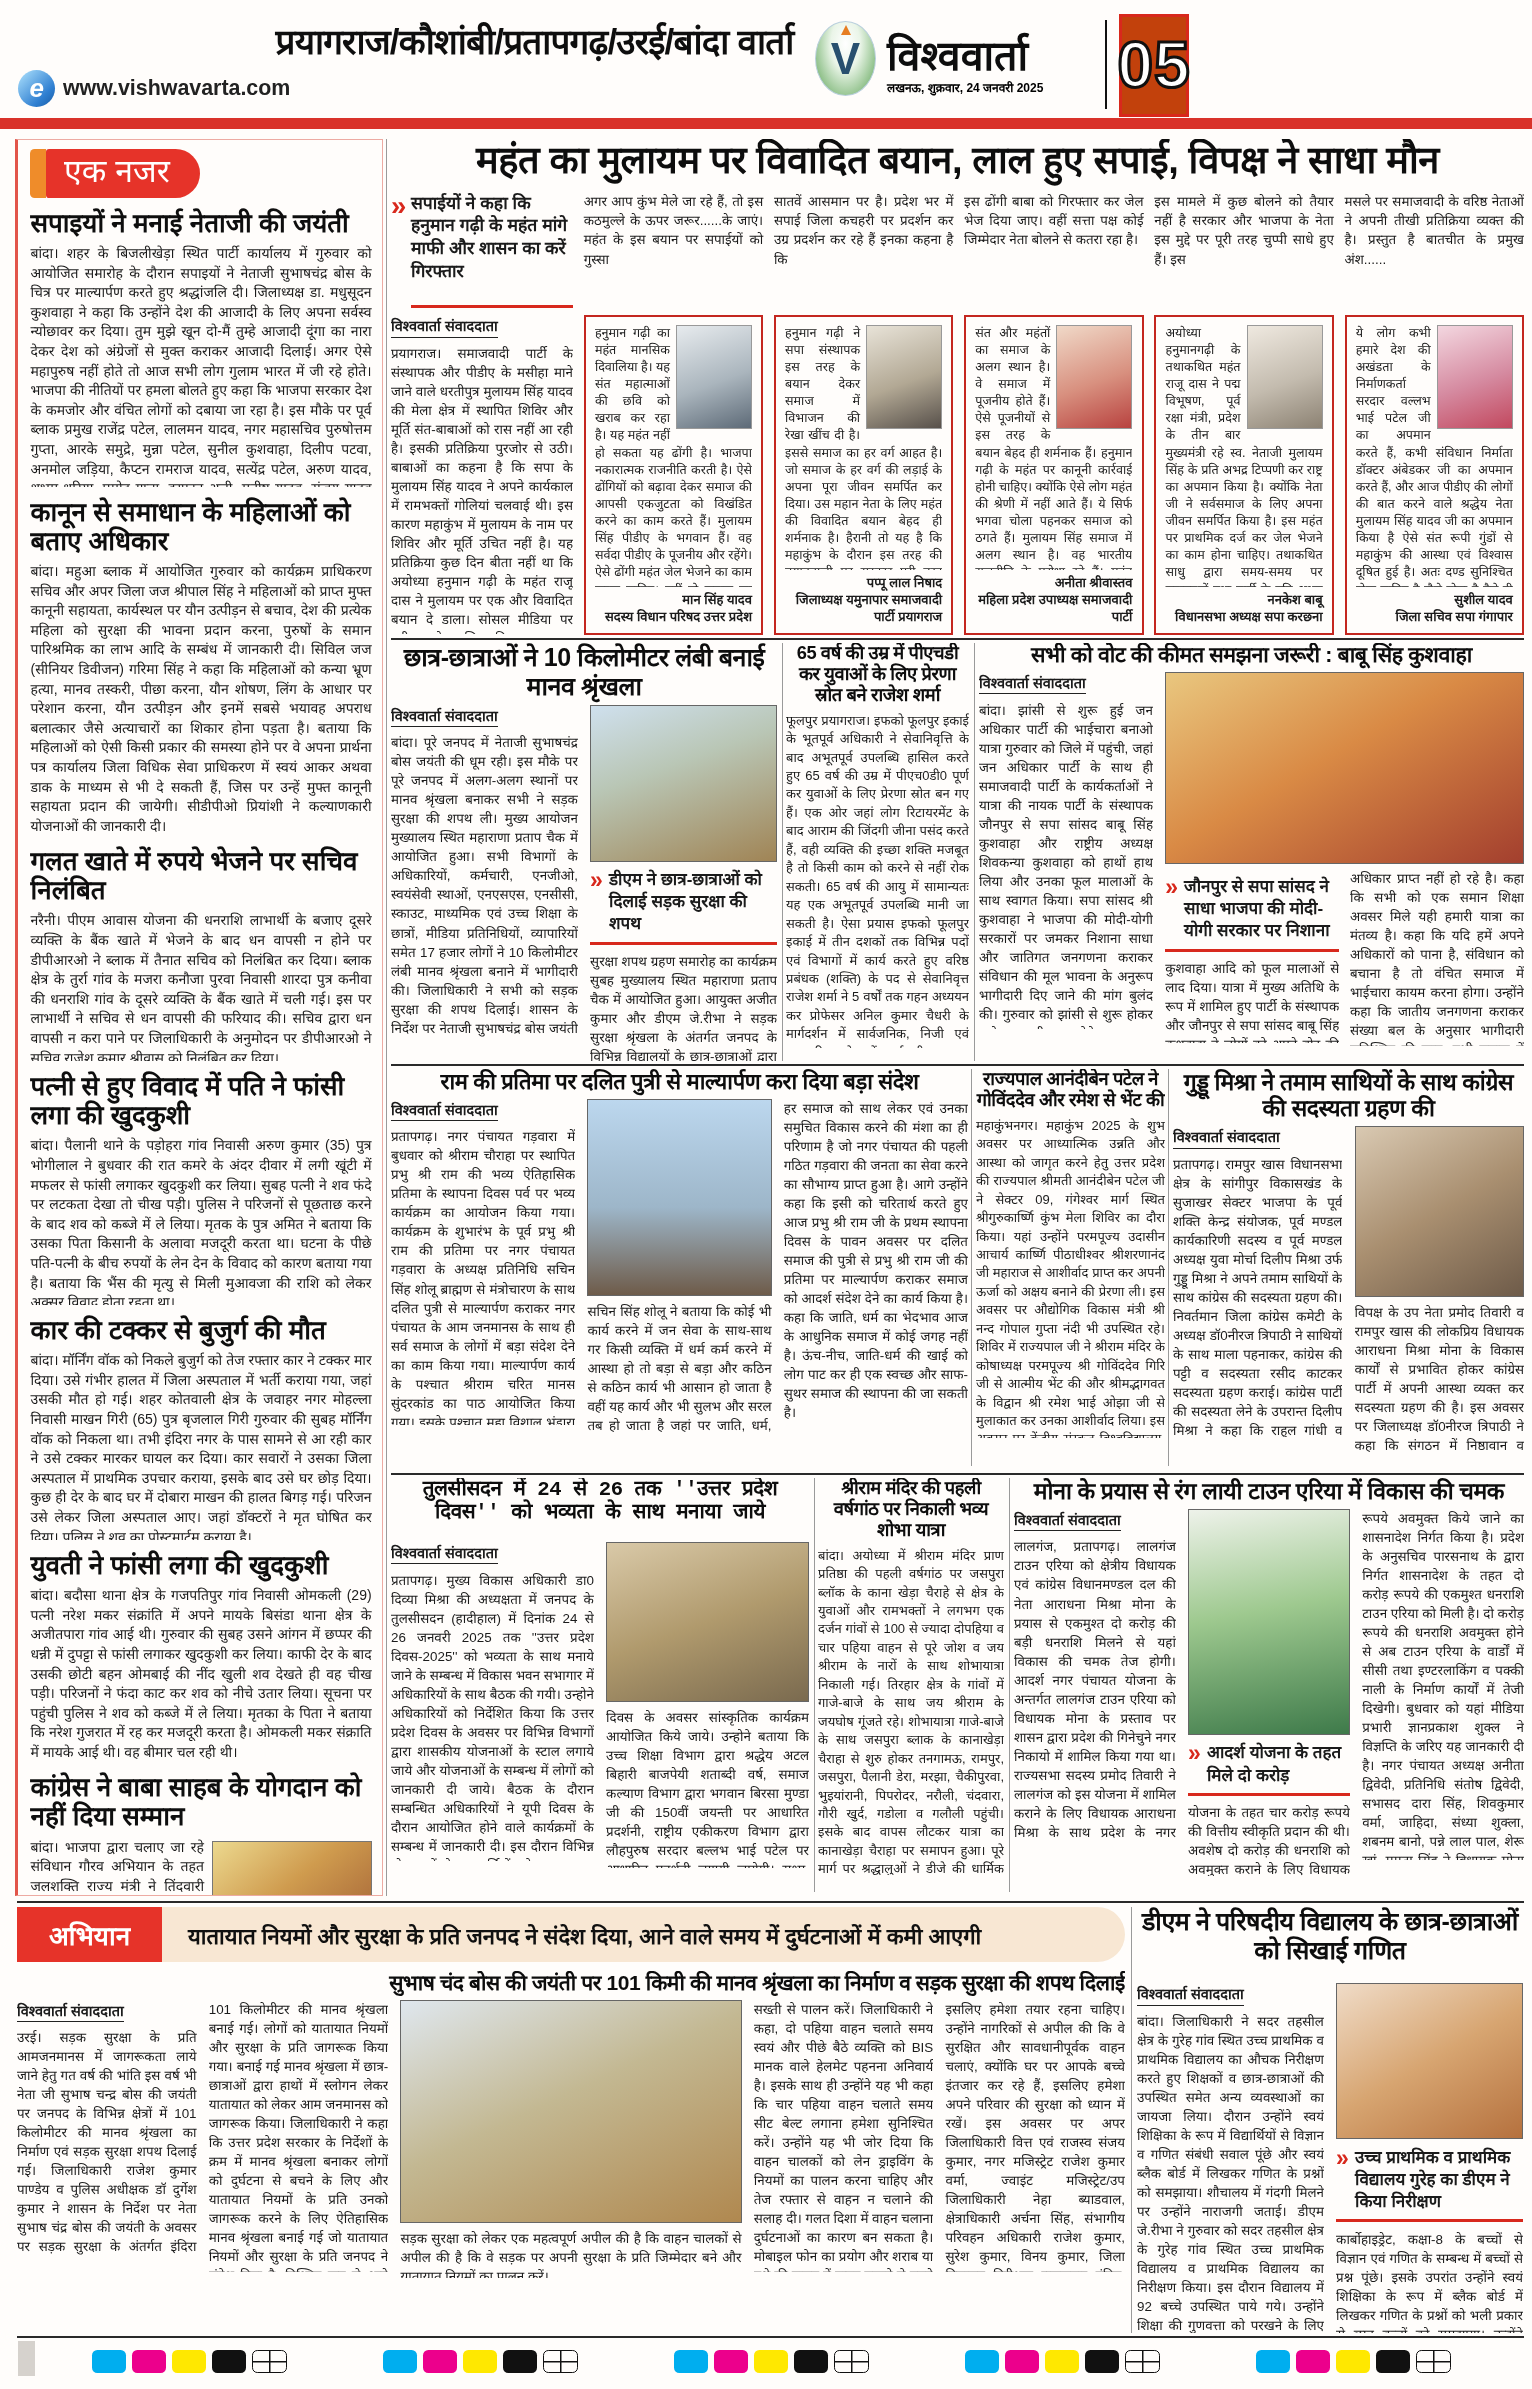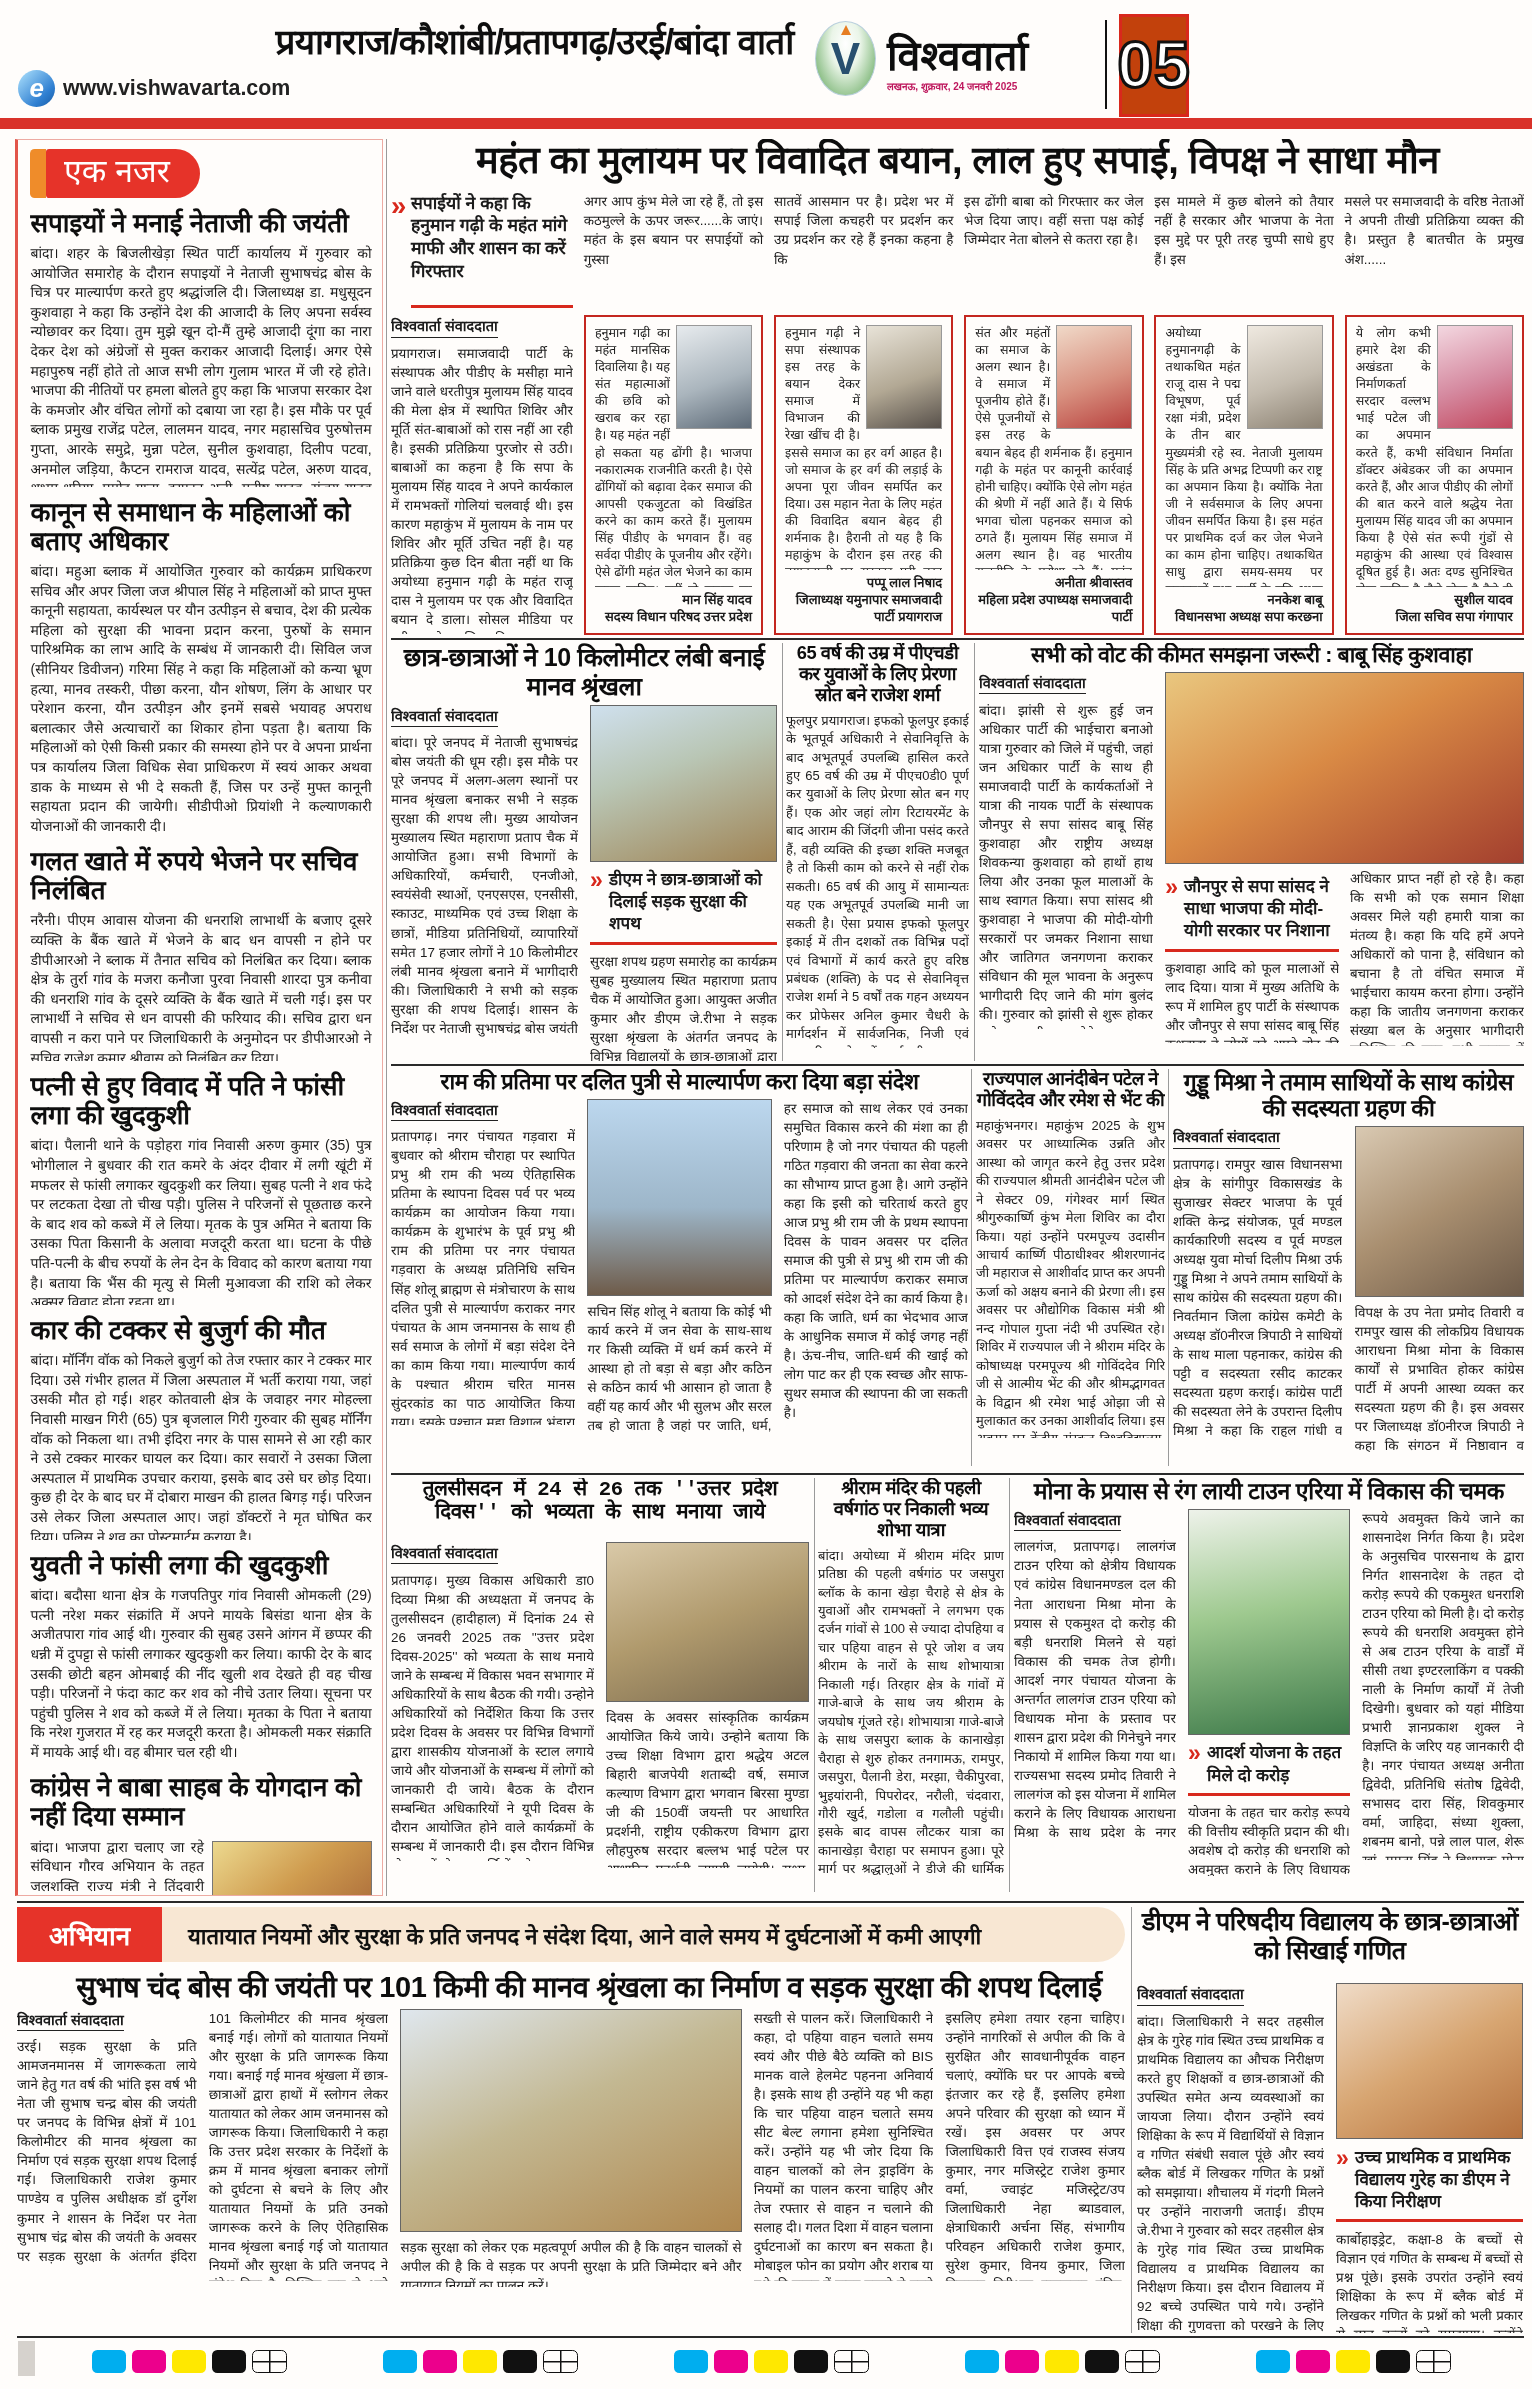"लखनऊ, शुक्रवार, 24 जनवरी 2025" .bdate { color: #be185d -> #000000; font-size: 10px -> 12px }
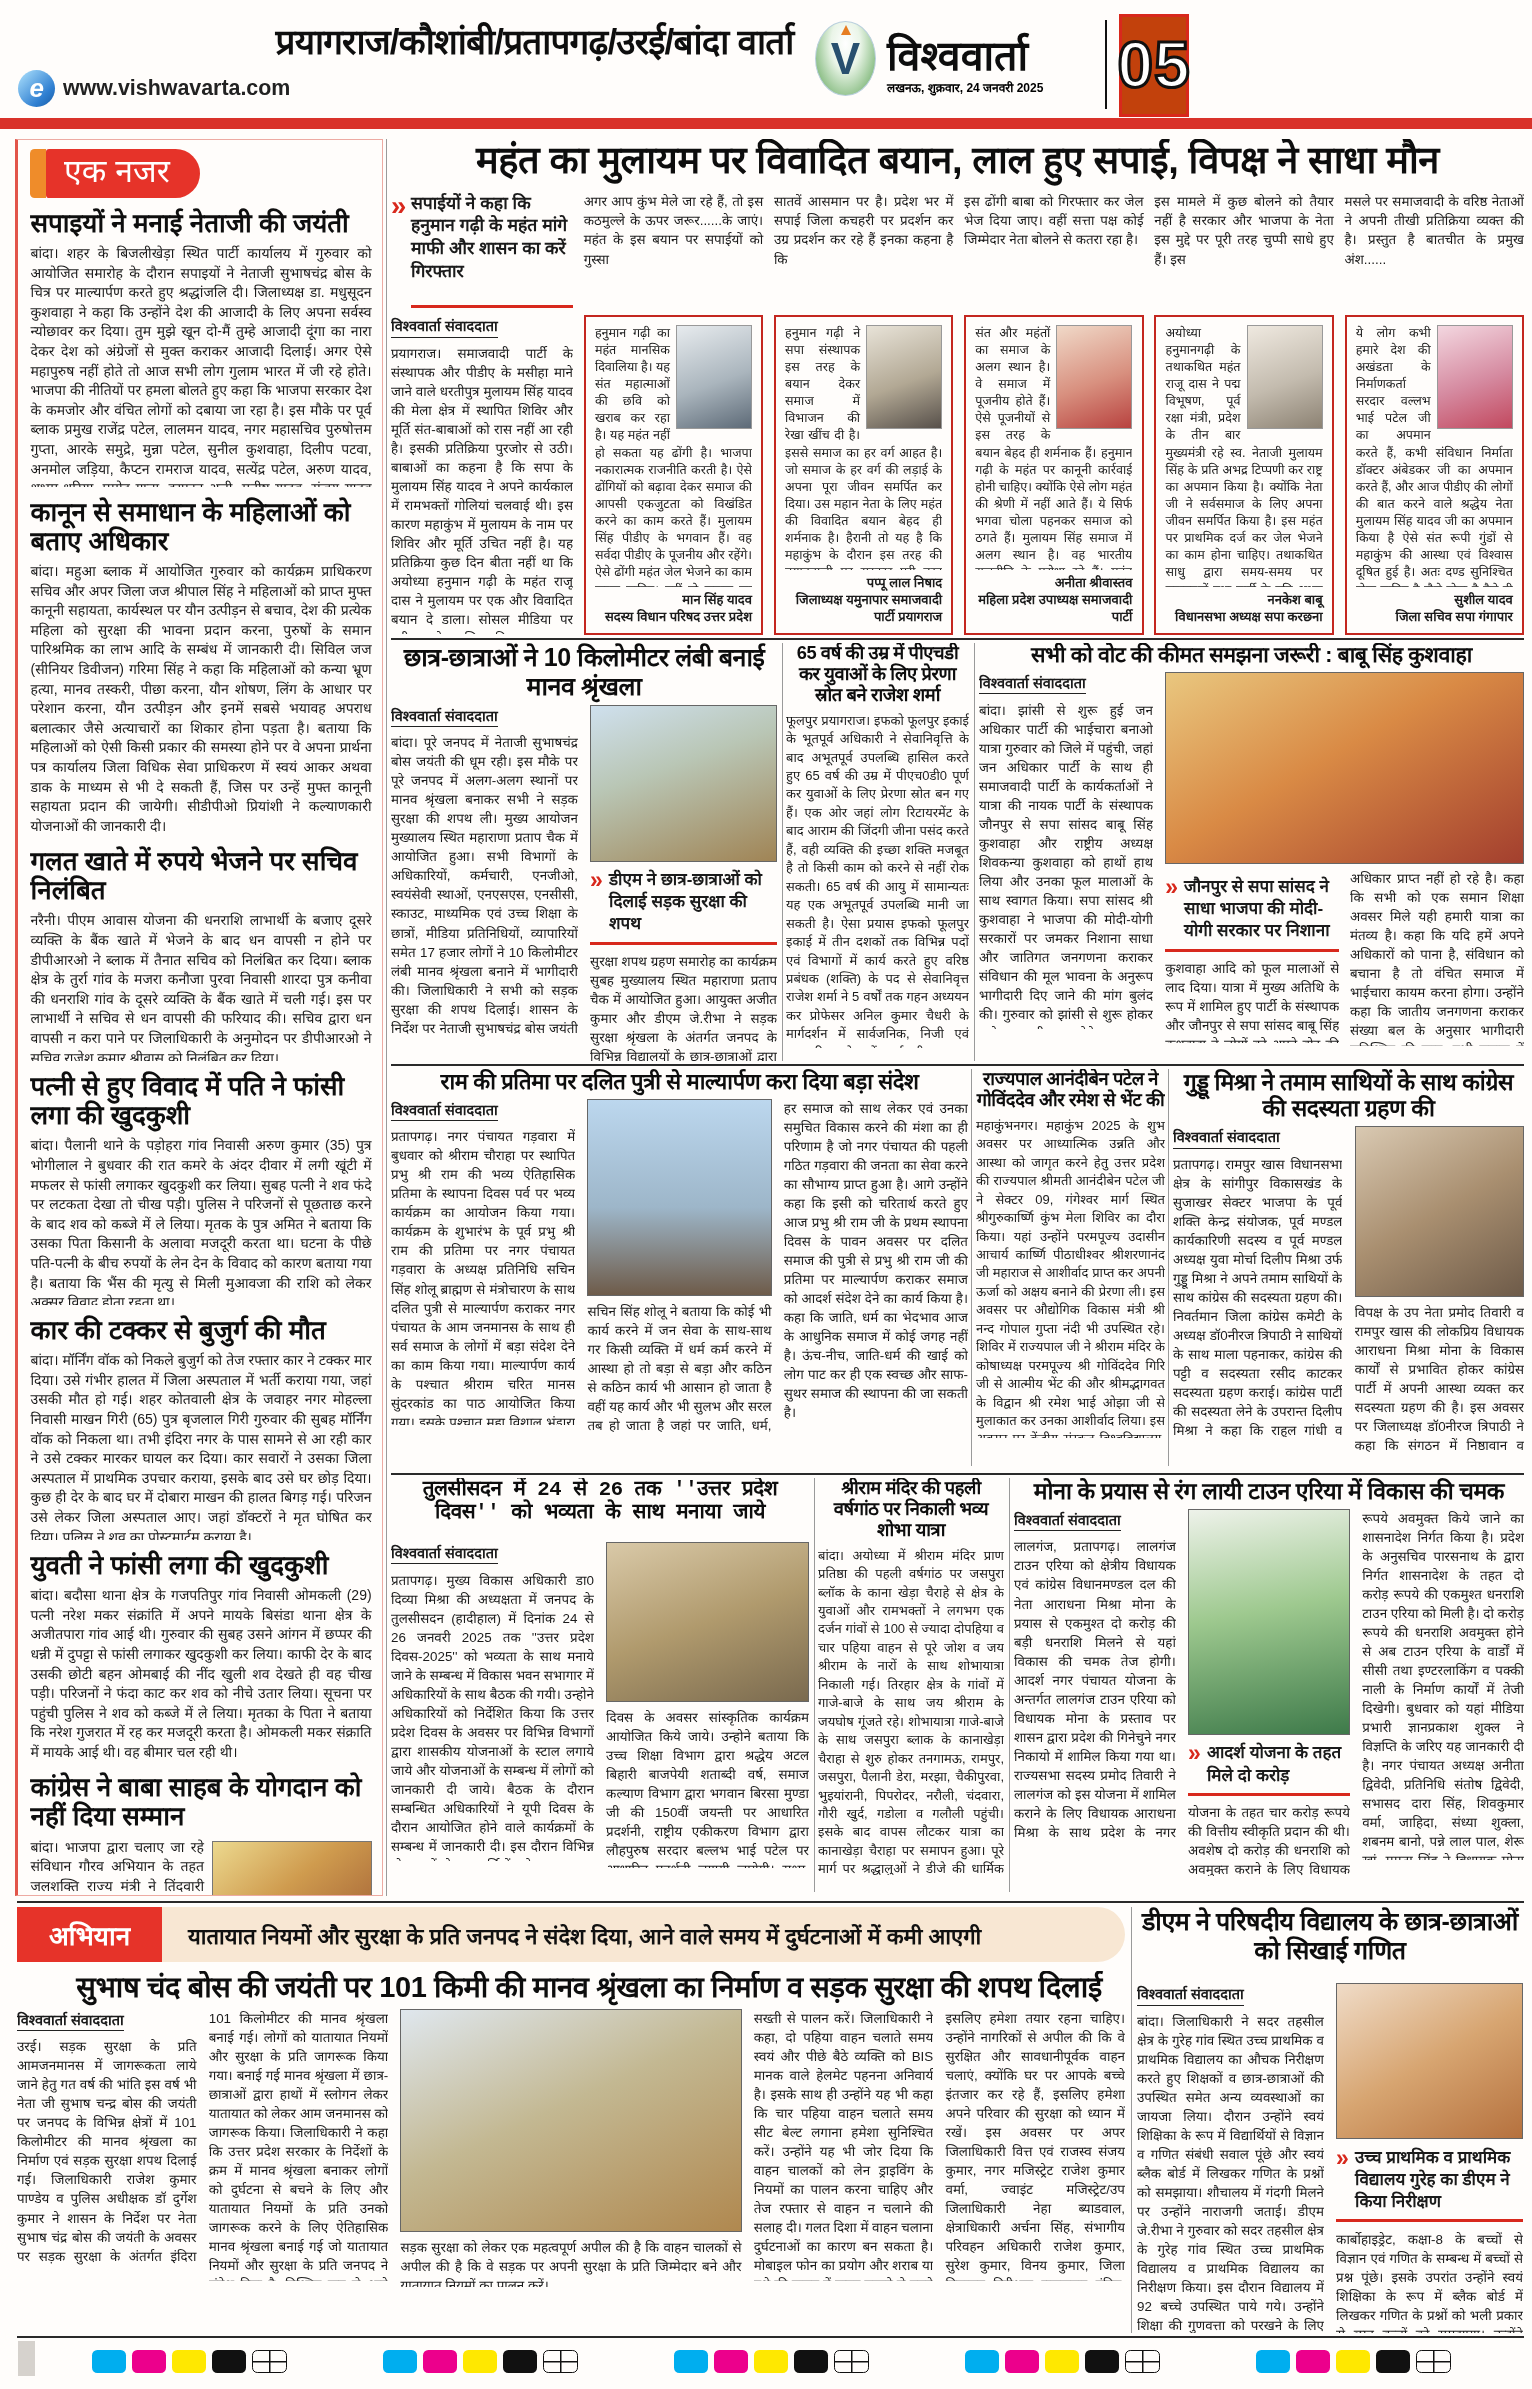"सुभाष चंद बोस की जयंती" #bose .art-h { font-size: 29px -> 21px; text-align: center -> right }
